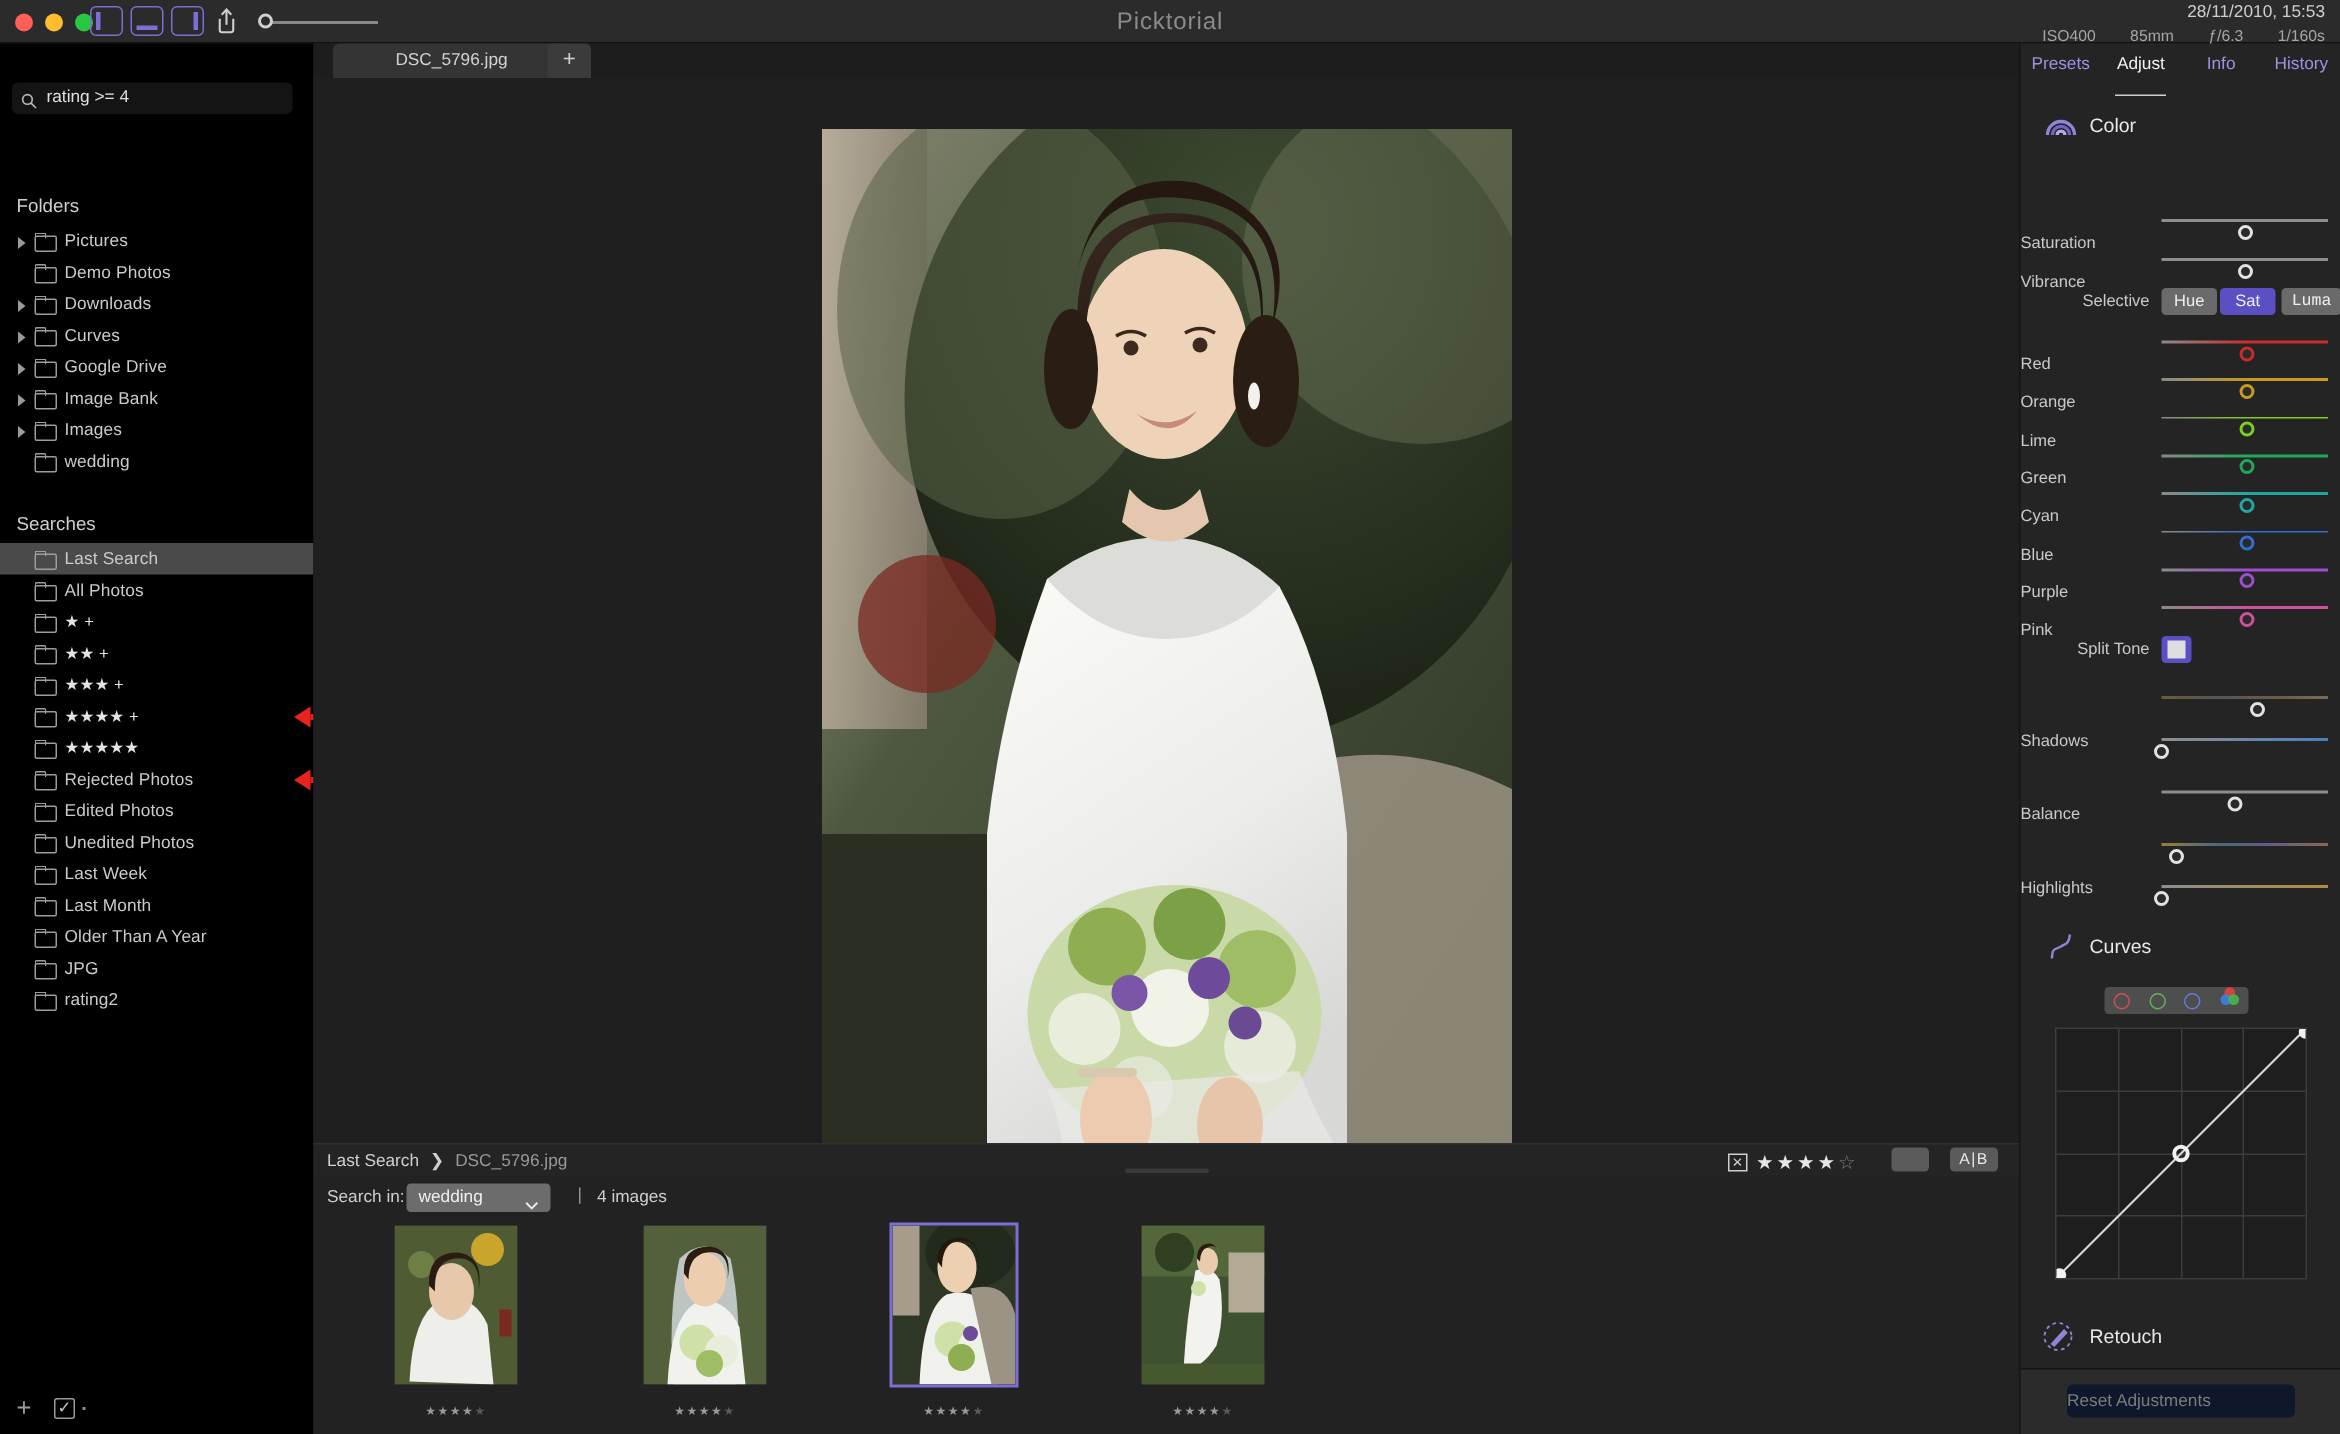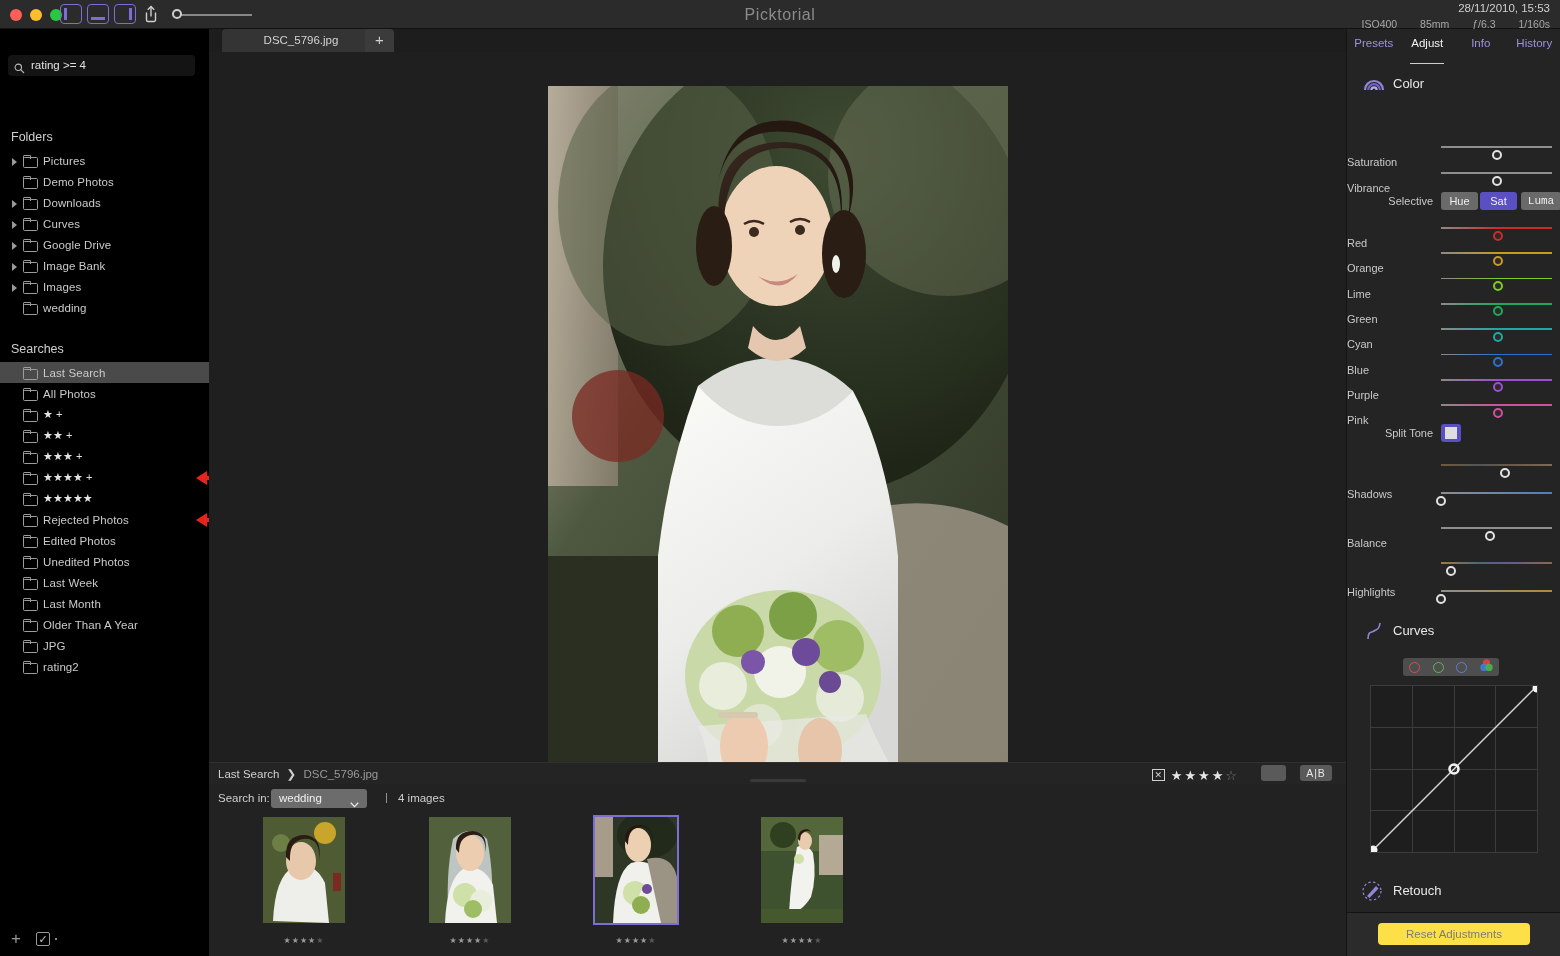"Reset Adjustments" .reset-btn { background: #fde047 -> #0f172a; text-align: center -> left }
